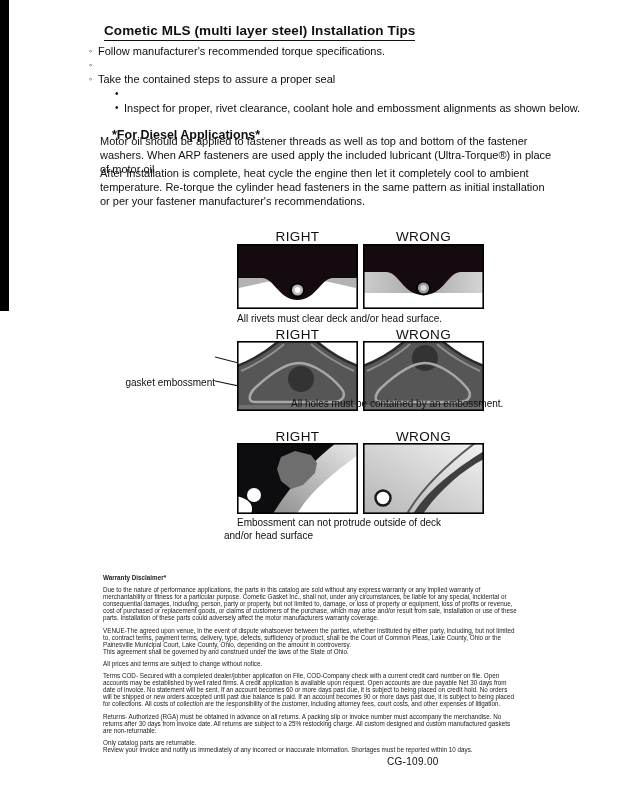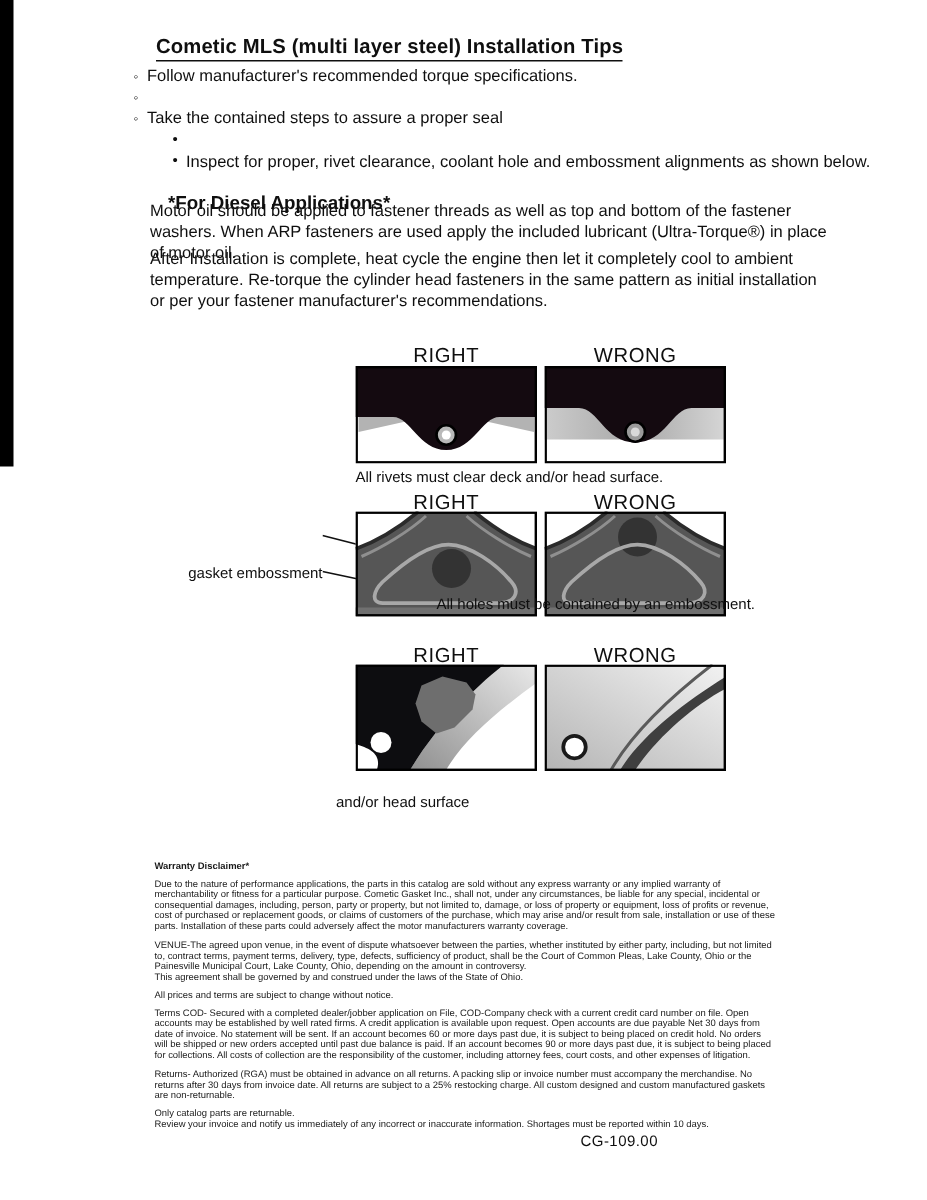"Embossment can not protrude outside" div.caption { html: none -> <div>Embossment can not protrude outside of deck</div> }
